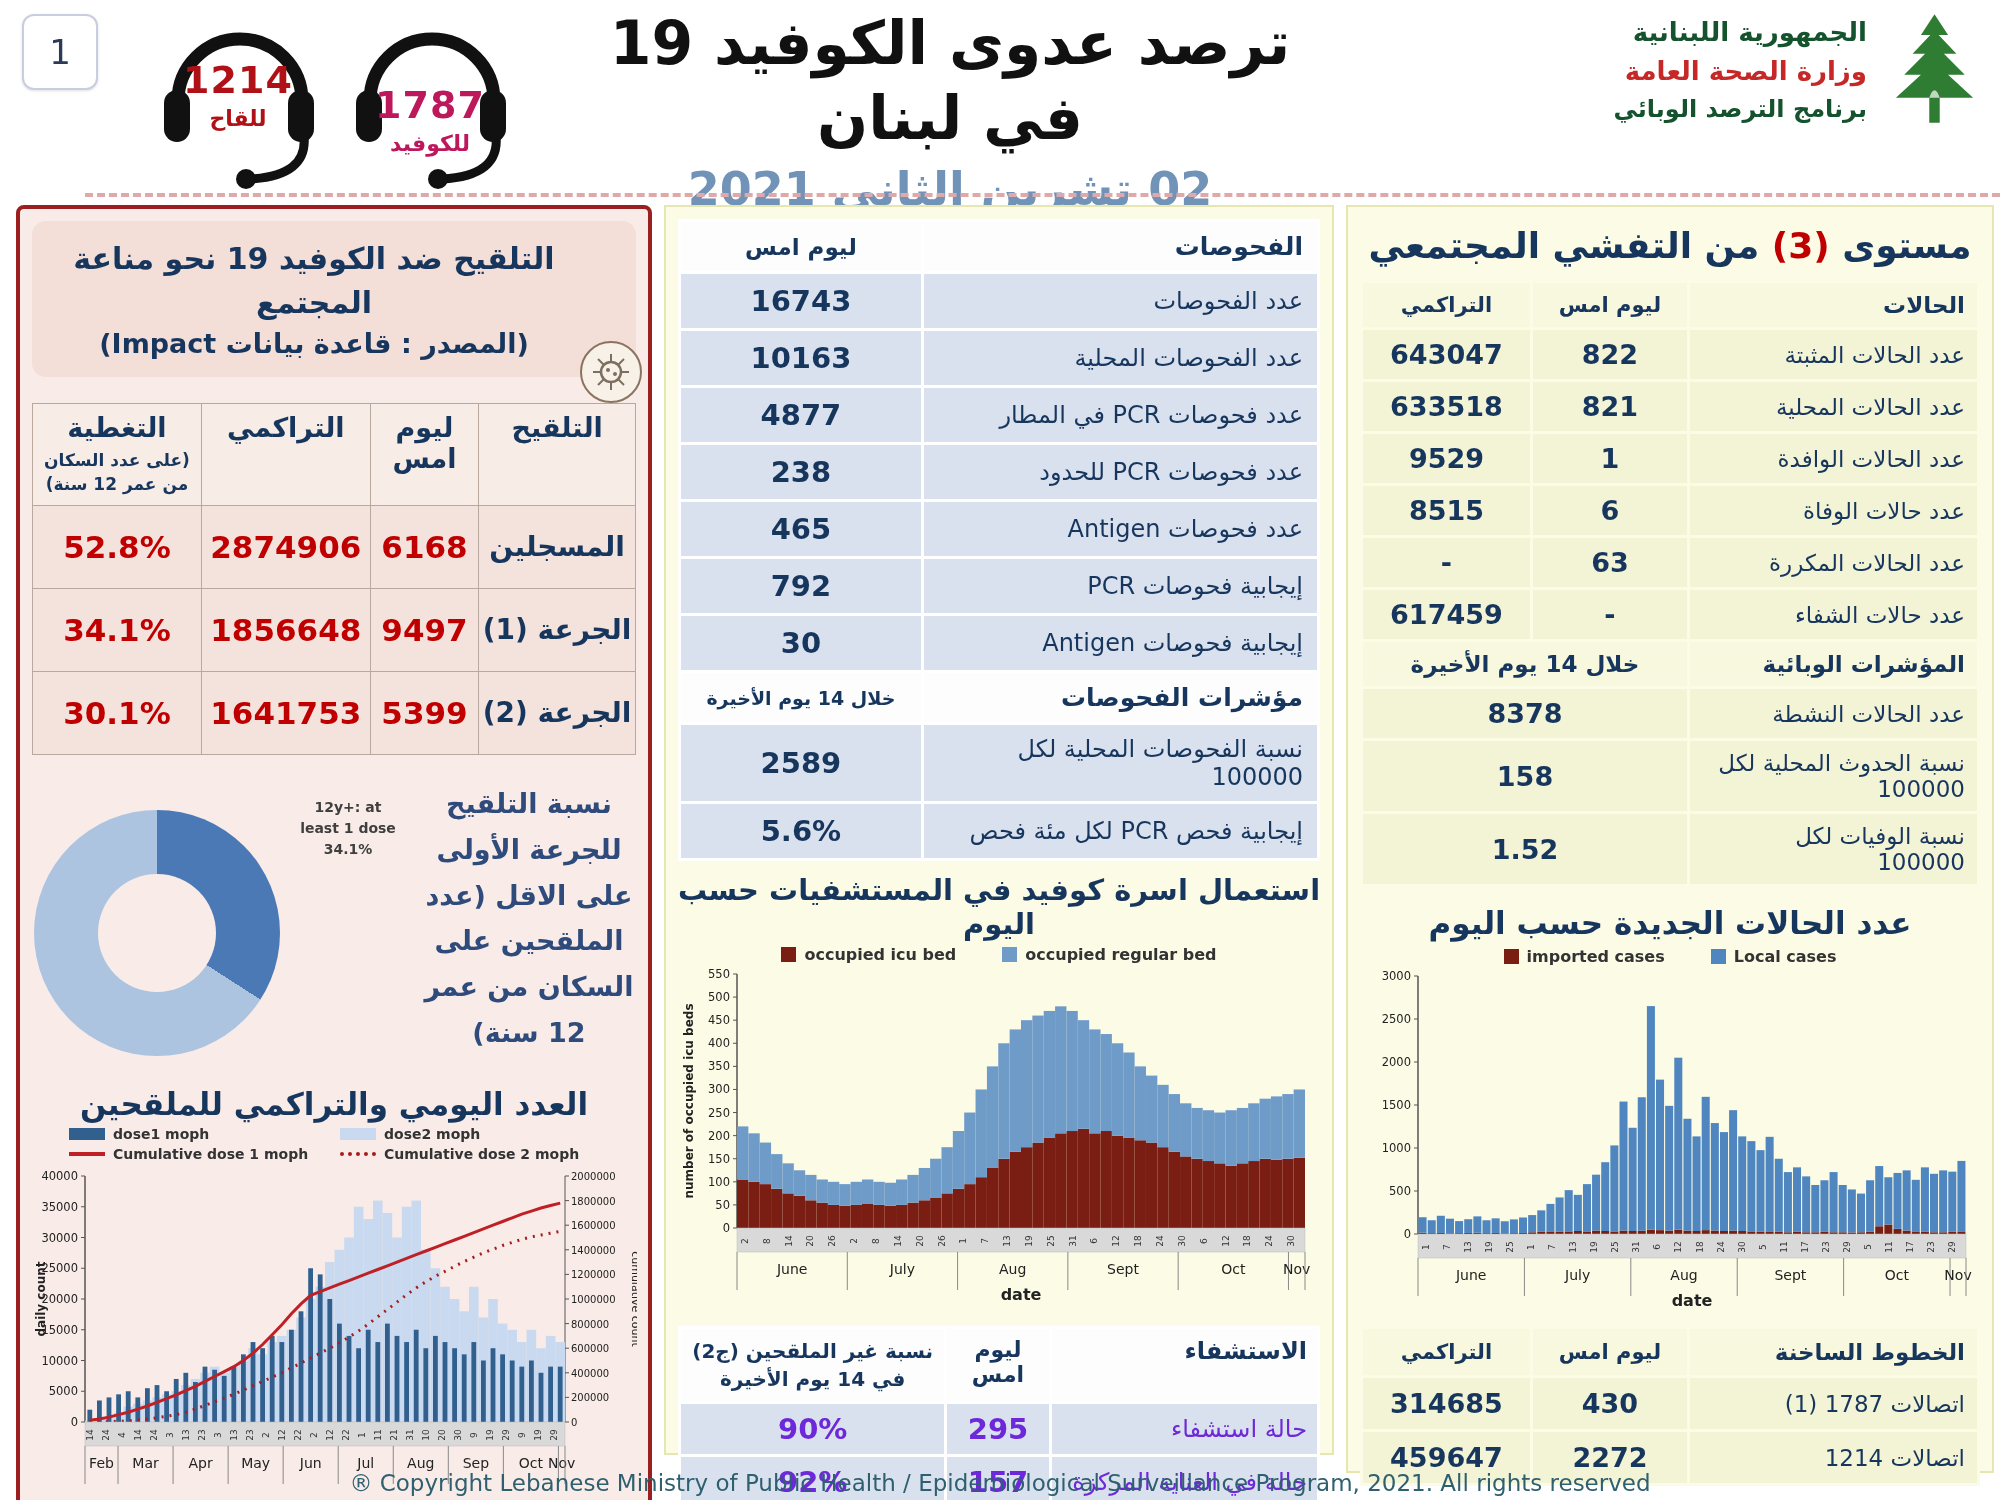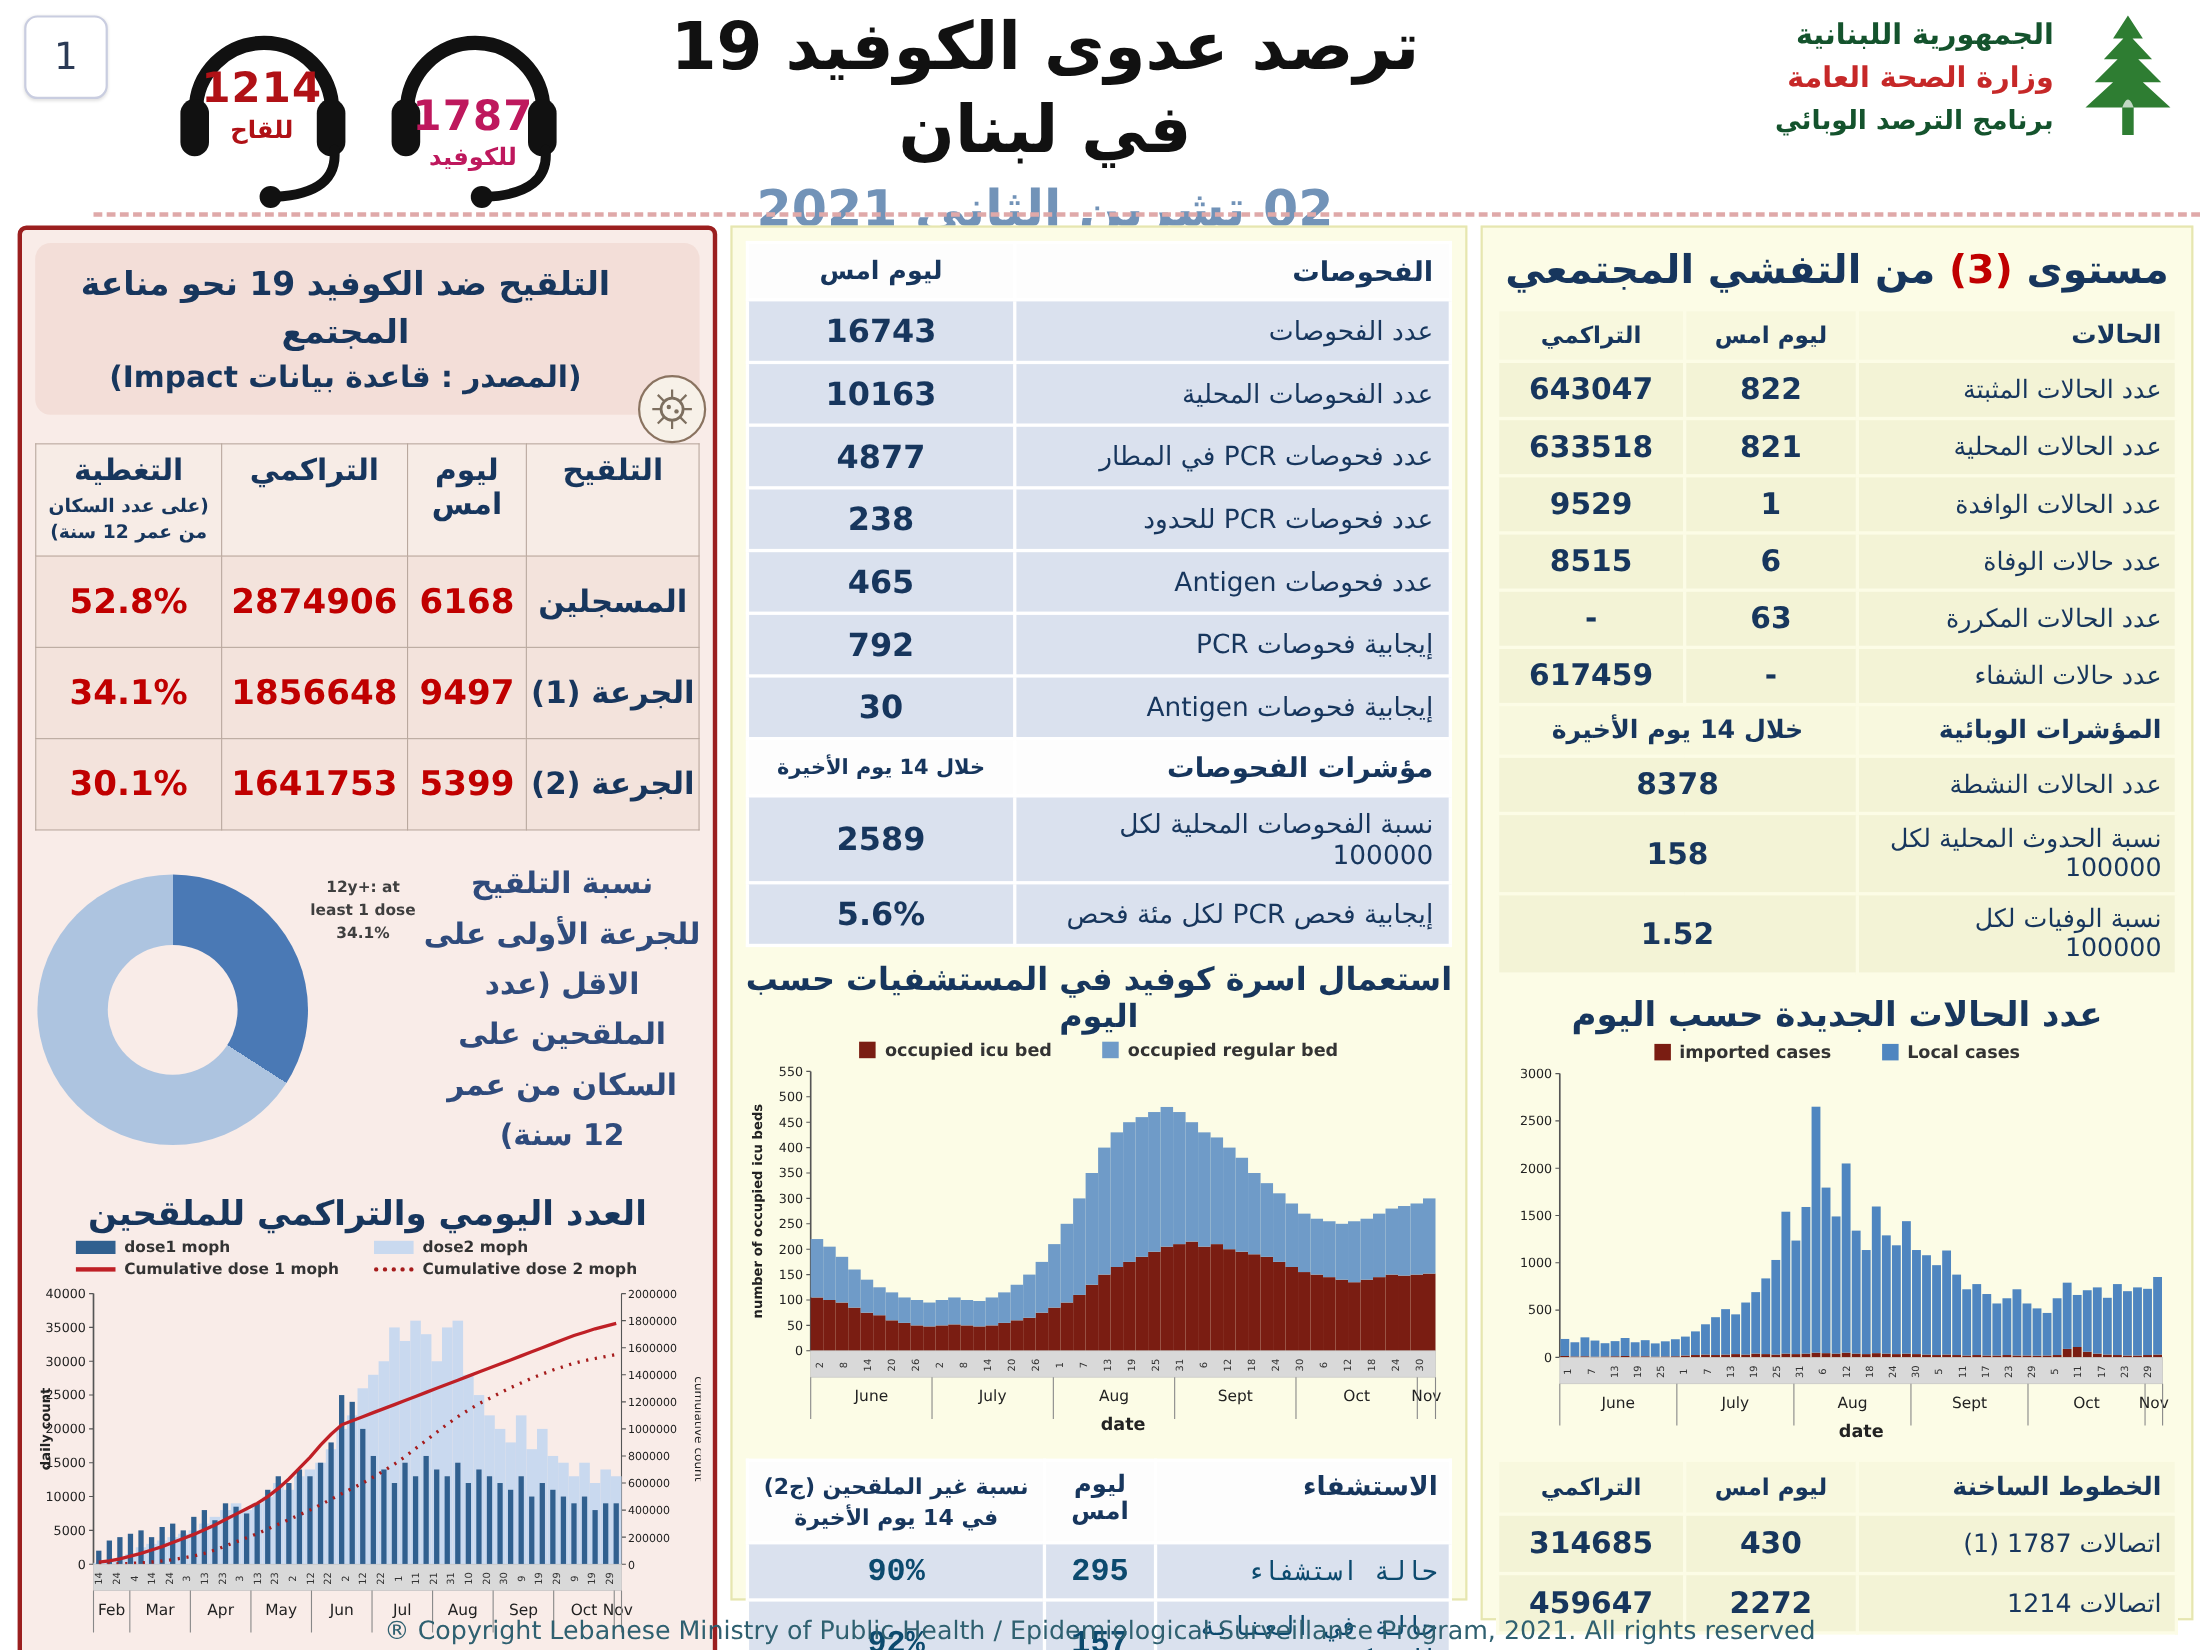"12y+: at least 1 dose" .donut-row { align-items: center -> flex-end; gap: none -> 18px }
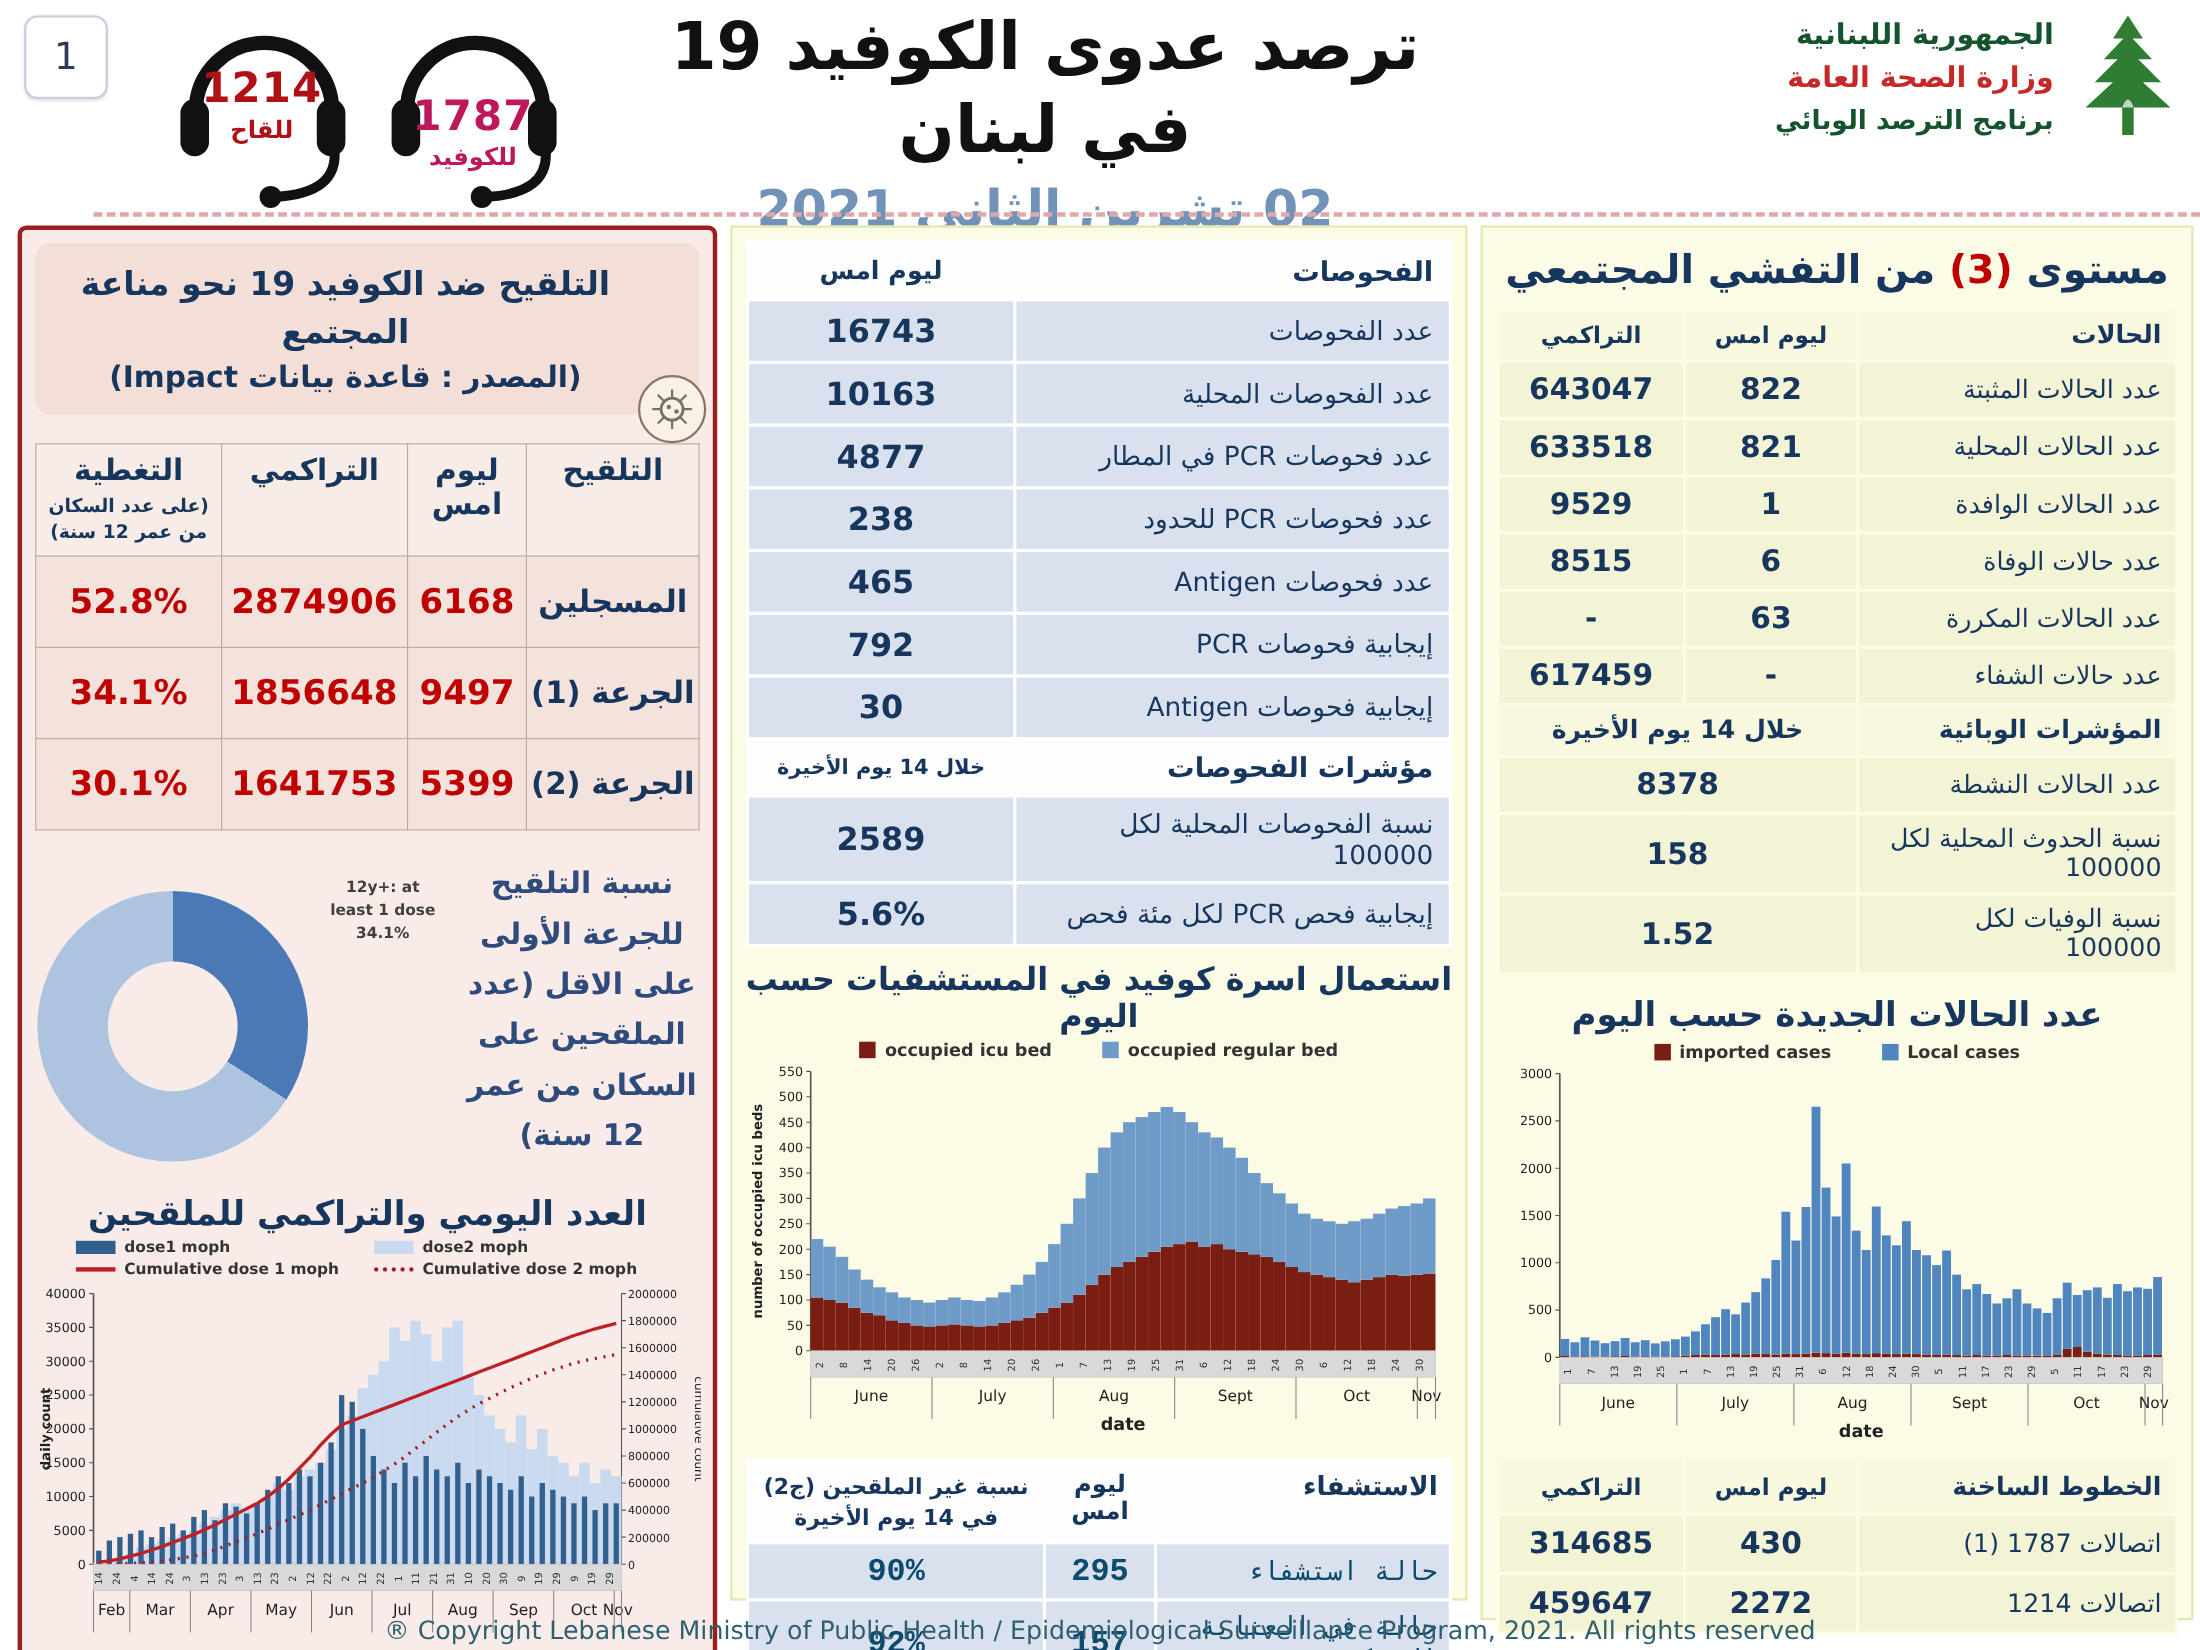"90%" .hosp-table .drow td { color: #0c4a6e -> #6d28d9; font-family: Liberation Mono, monospace -> none }
